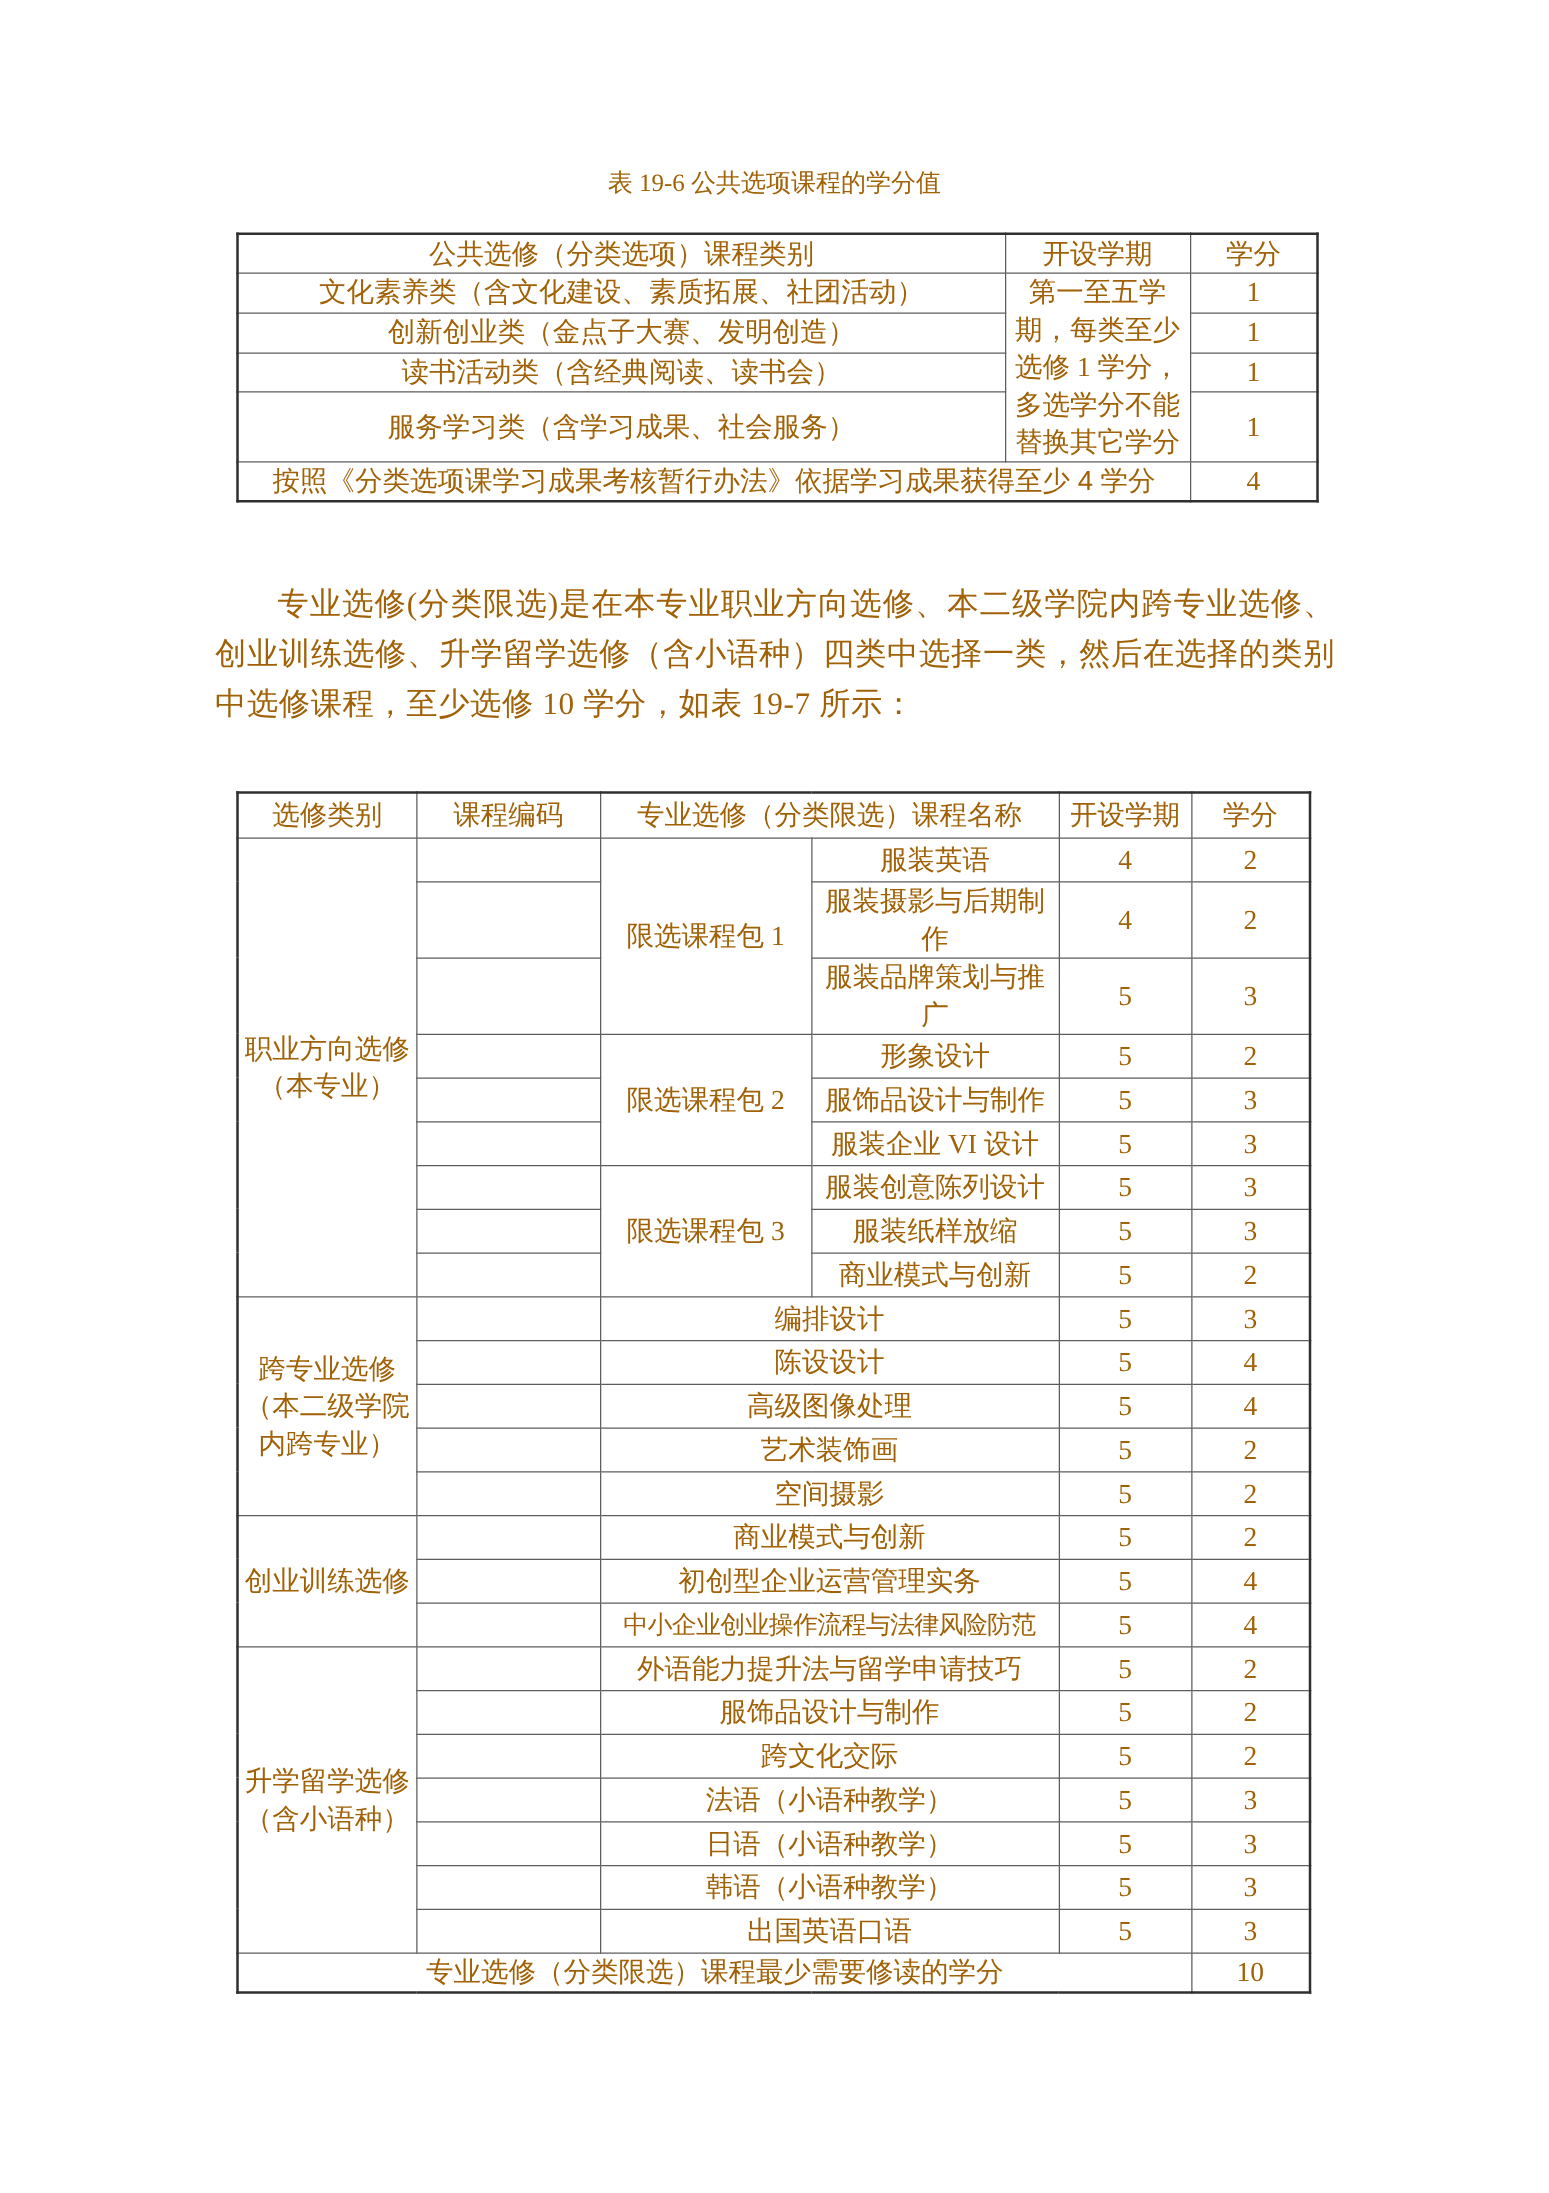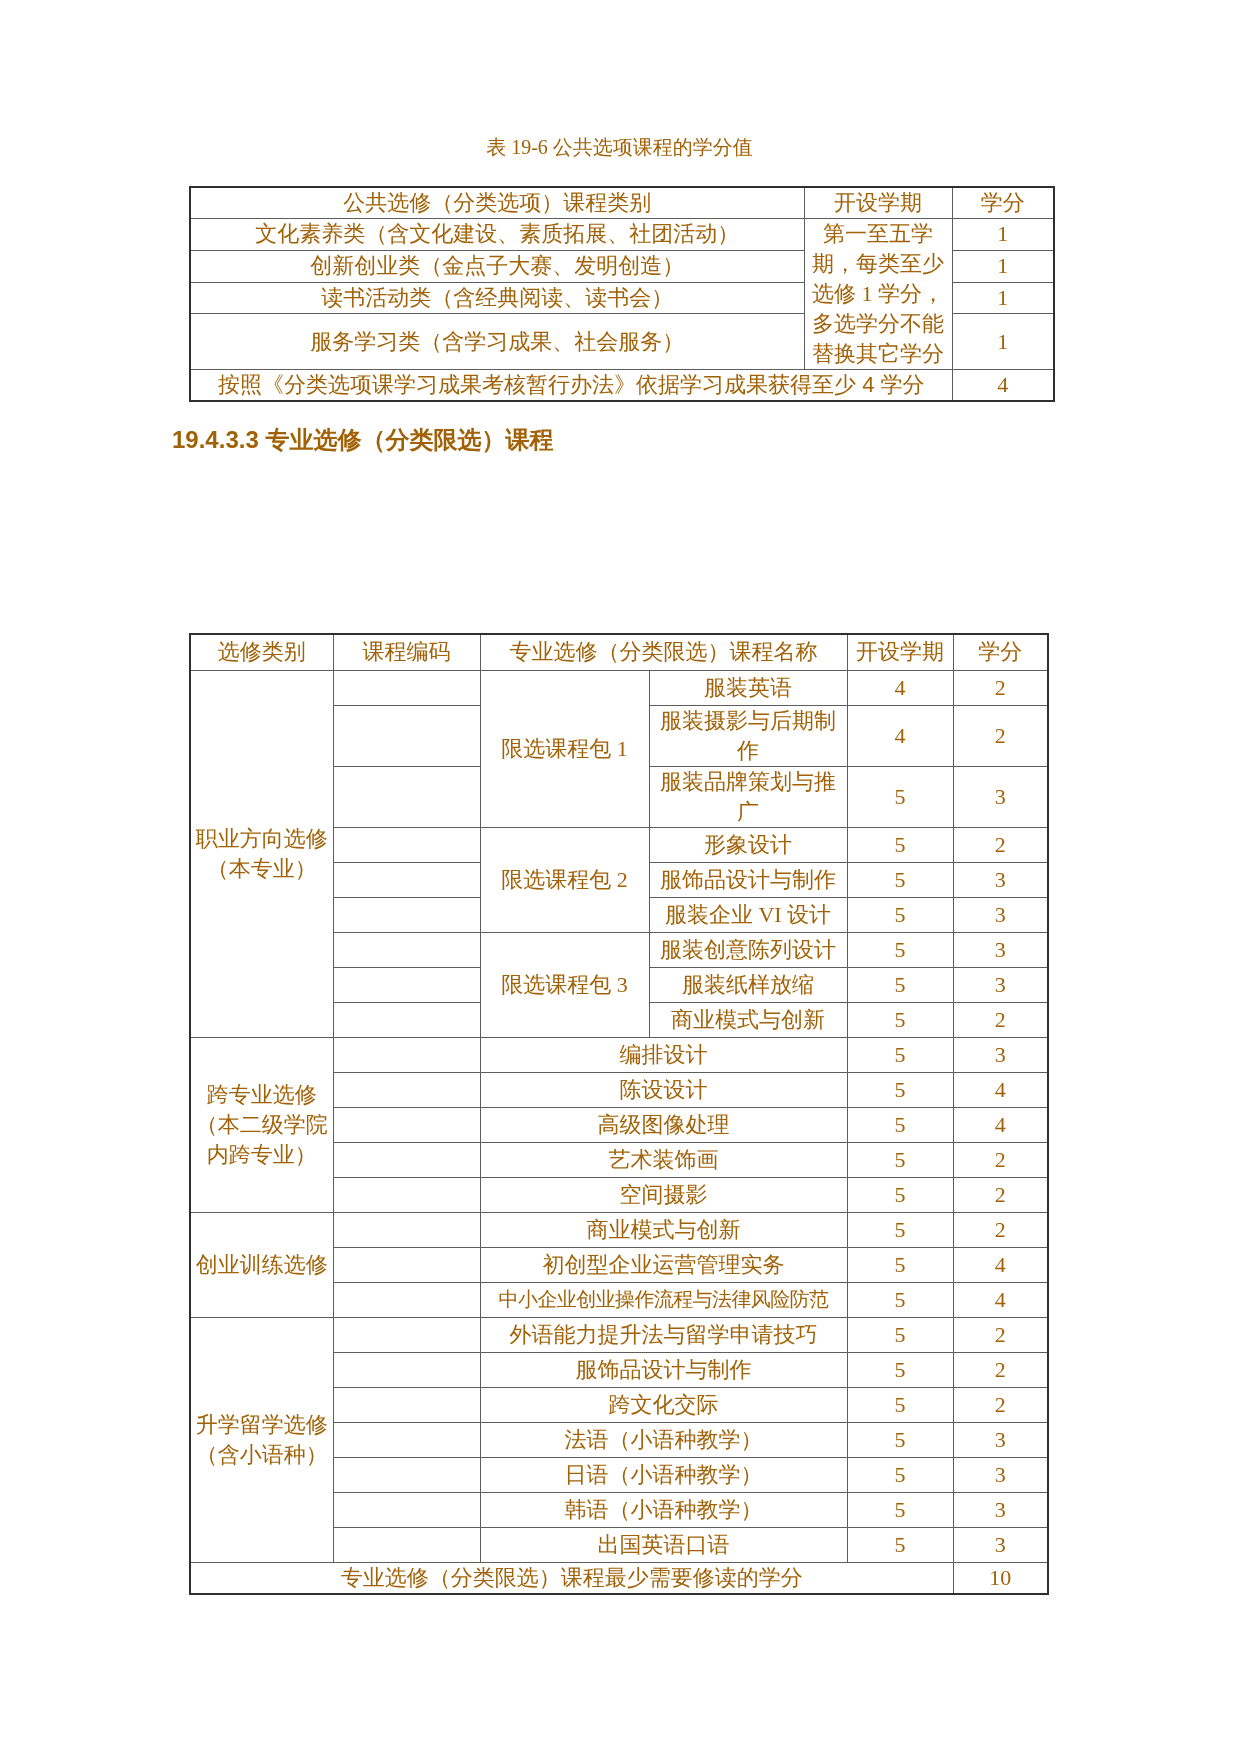"19.4.3.3 专业选修（分类限选）课程" div.heading { html: <div>19.4.3.3 专业选修（分类限选）课程</div> -> none }
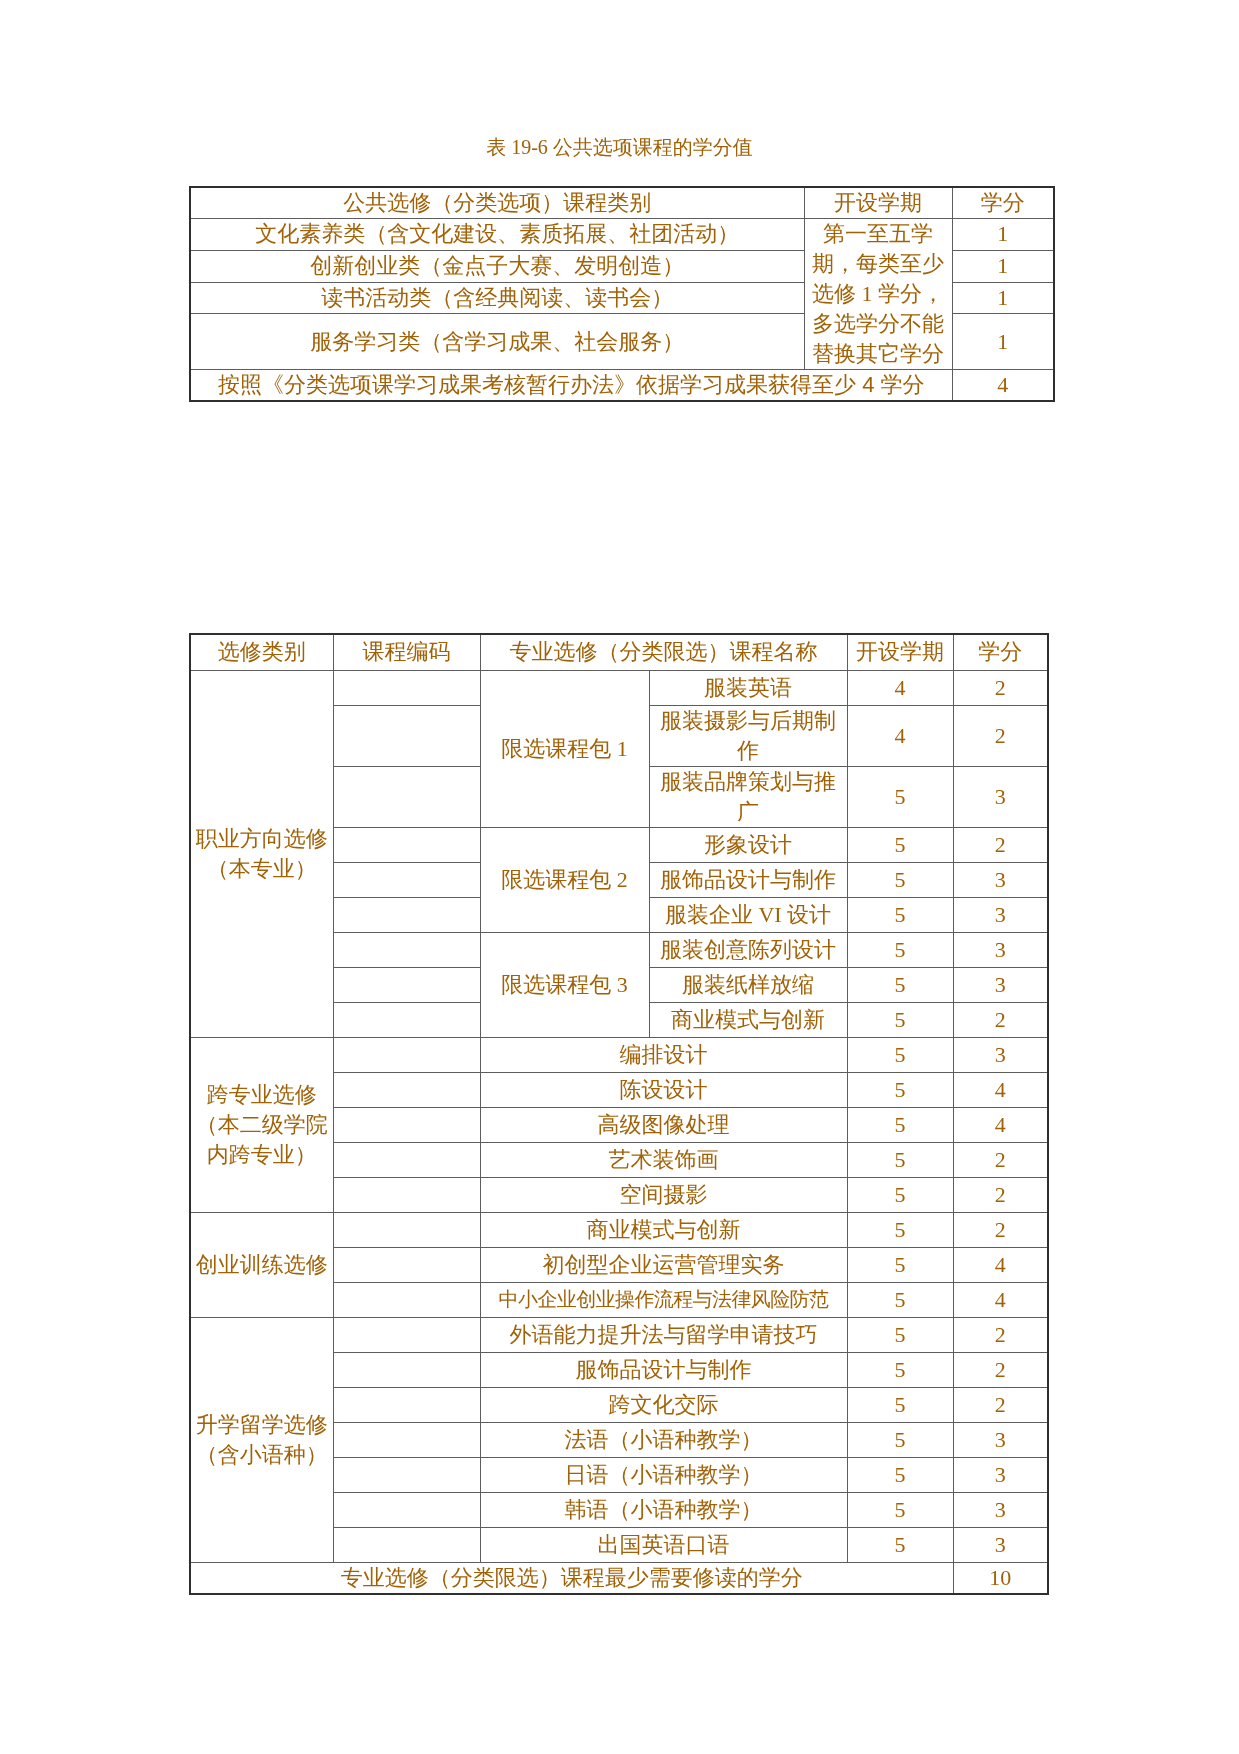"专业选修(分类限选)是在本专业职业方向选修、本二级学院内跨专业选修、创业训练选修" div.para { html: none -> <div>专业选修(分类限选)是在本专业职业方向选修、本二级学院内跨专业选修、创业训练选修、升学留学选修（含小语种）四类中选择一类，然后在选择的类别中选修课程，至少选修 10 学分，如表 19-7 所示：</div> }
